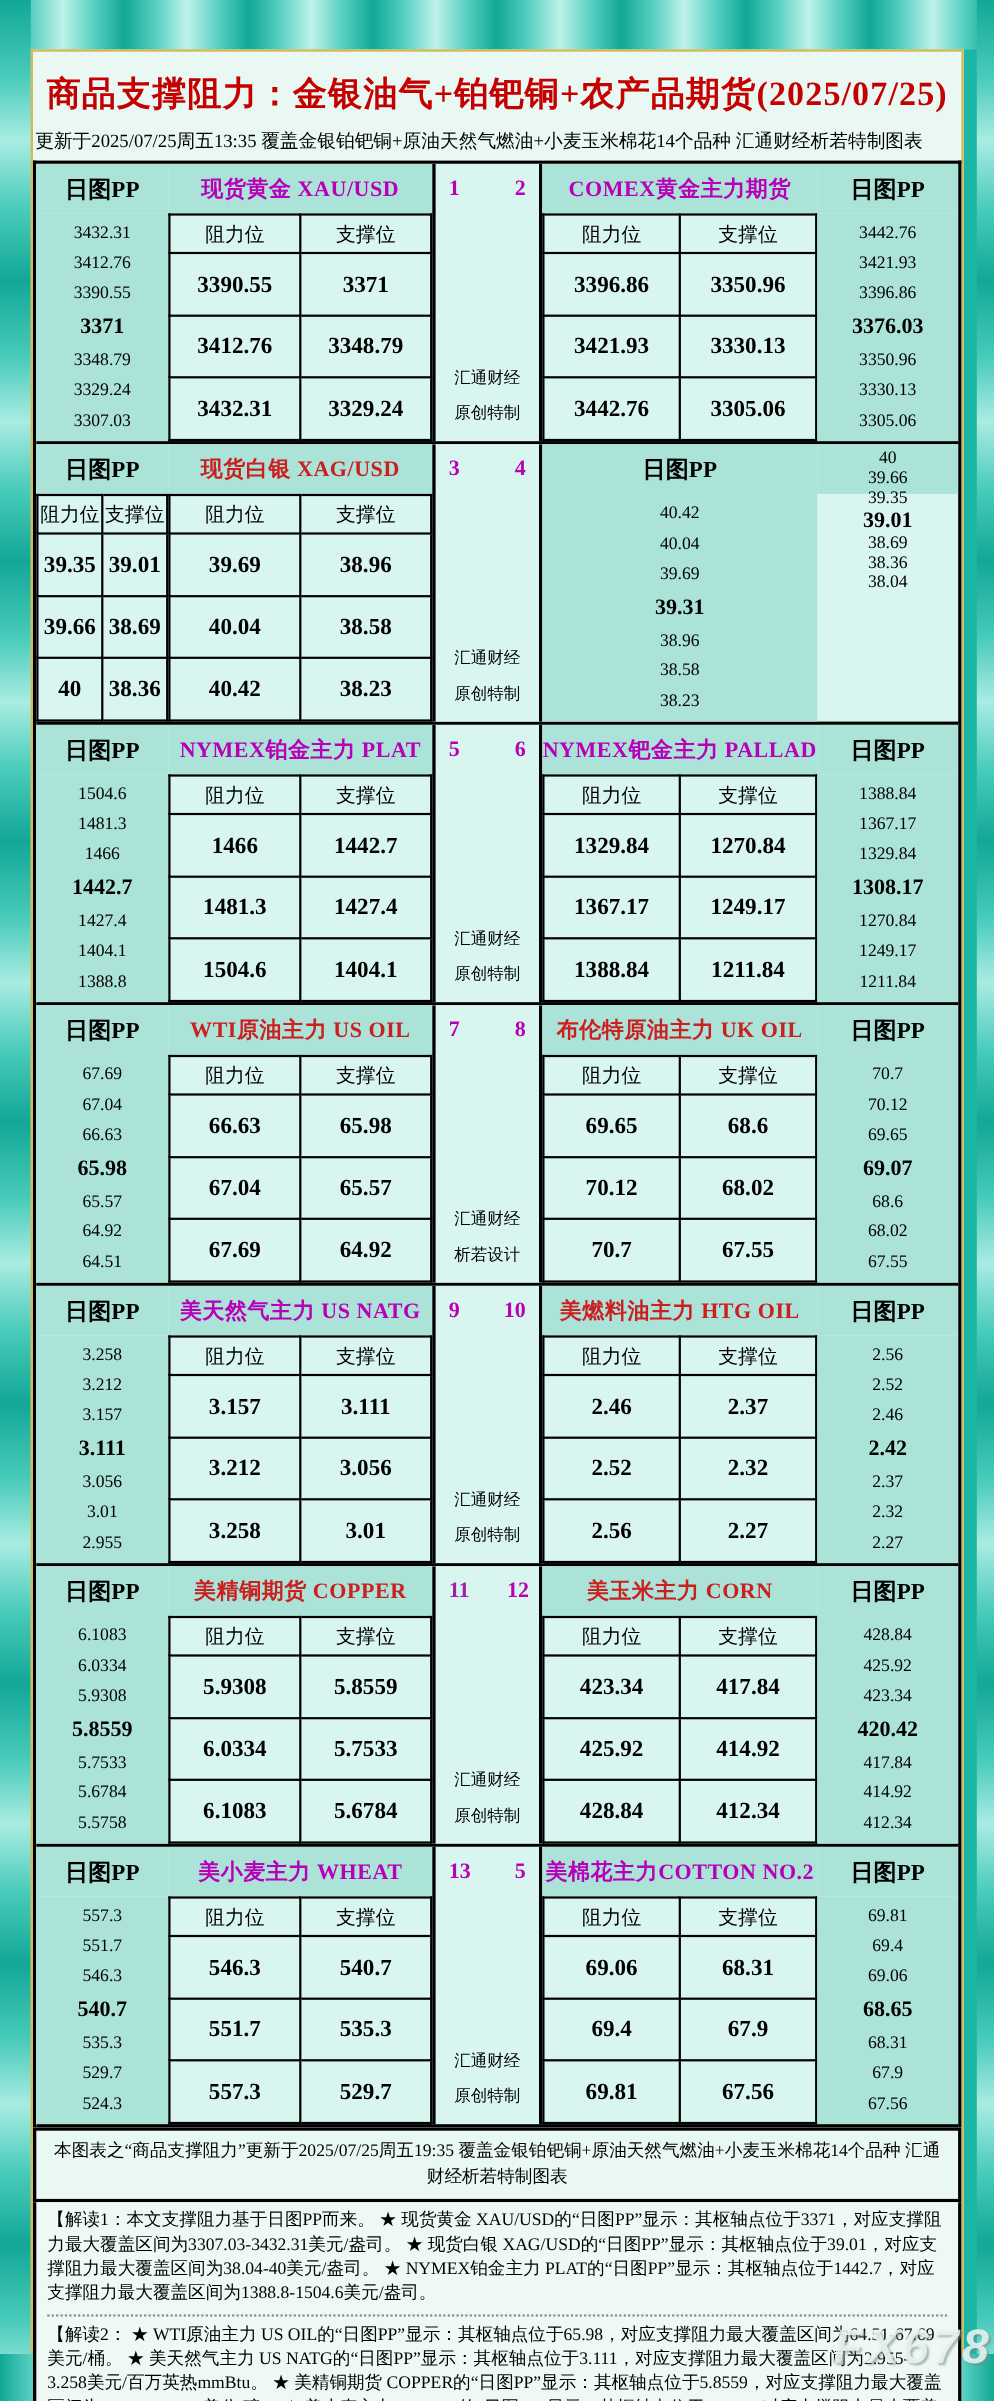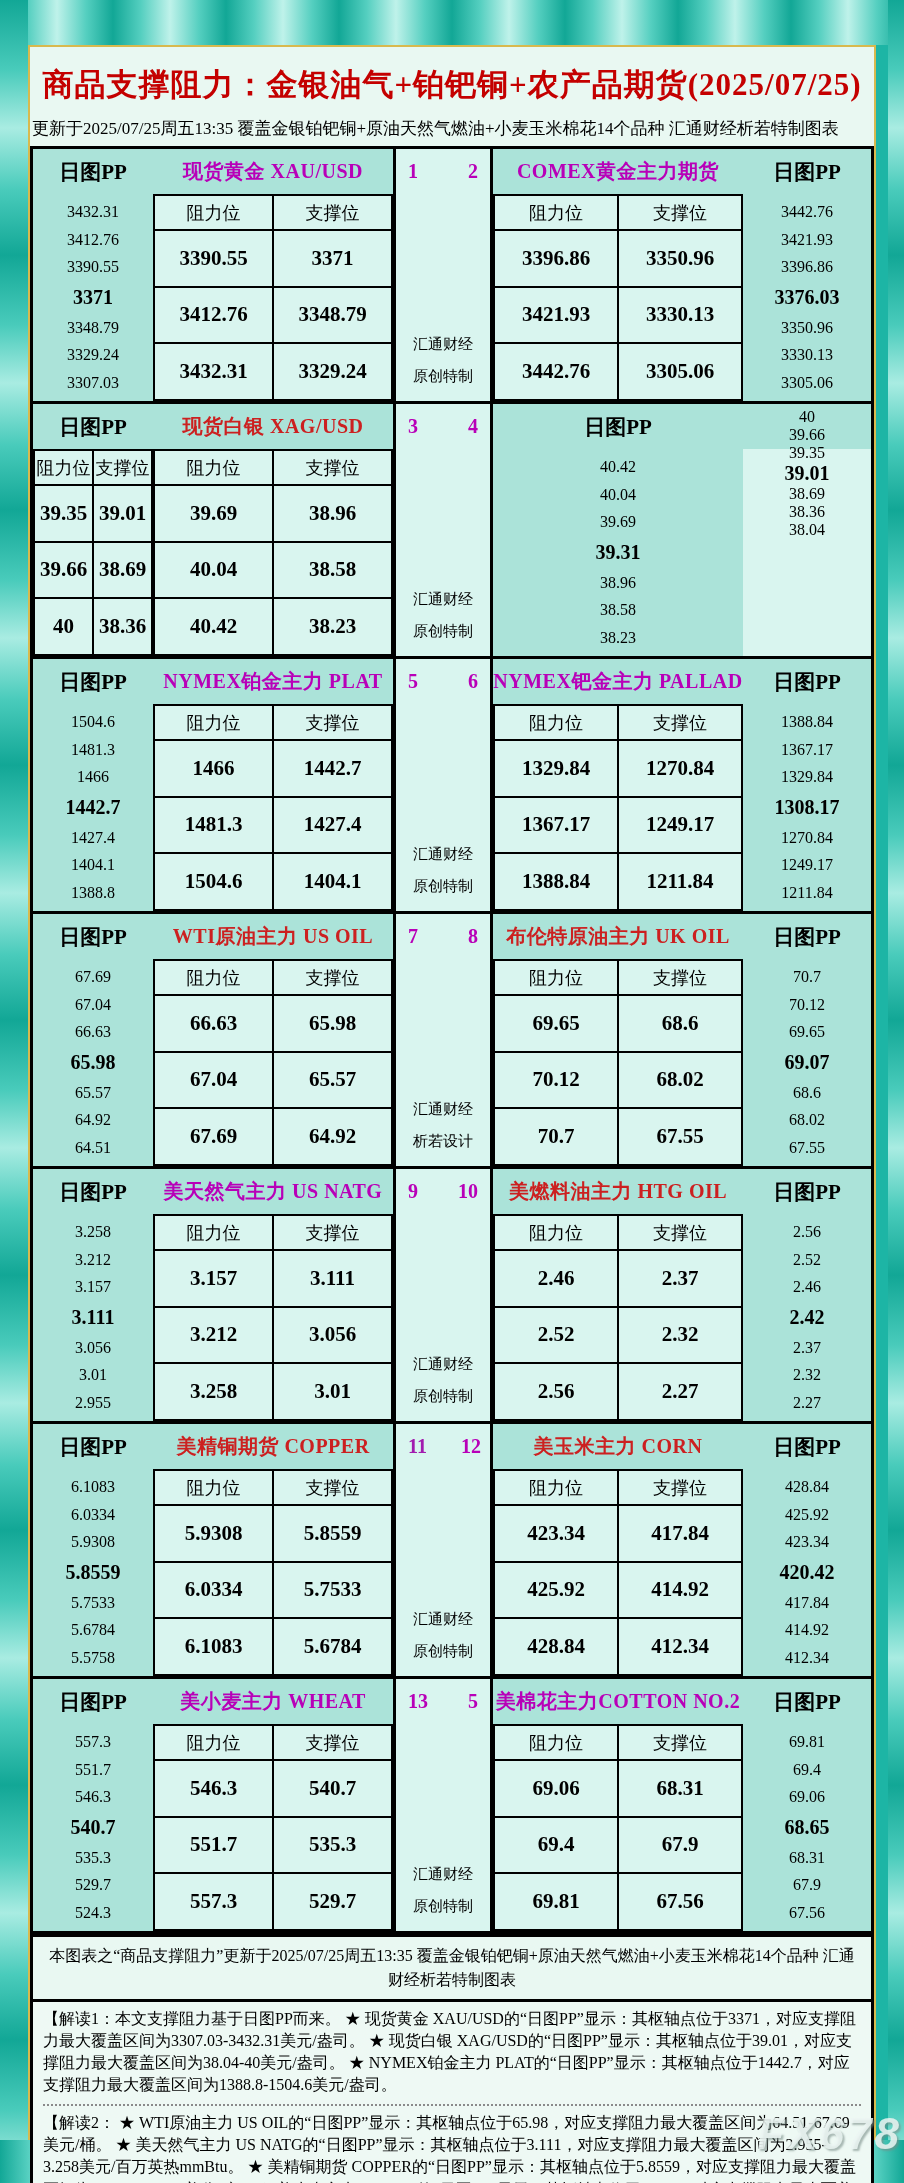"本图表之“商品支撑阻力”更新于2025/07/25周五13:35" div.summary { text: 13:35 -> 19:35 }
